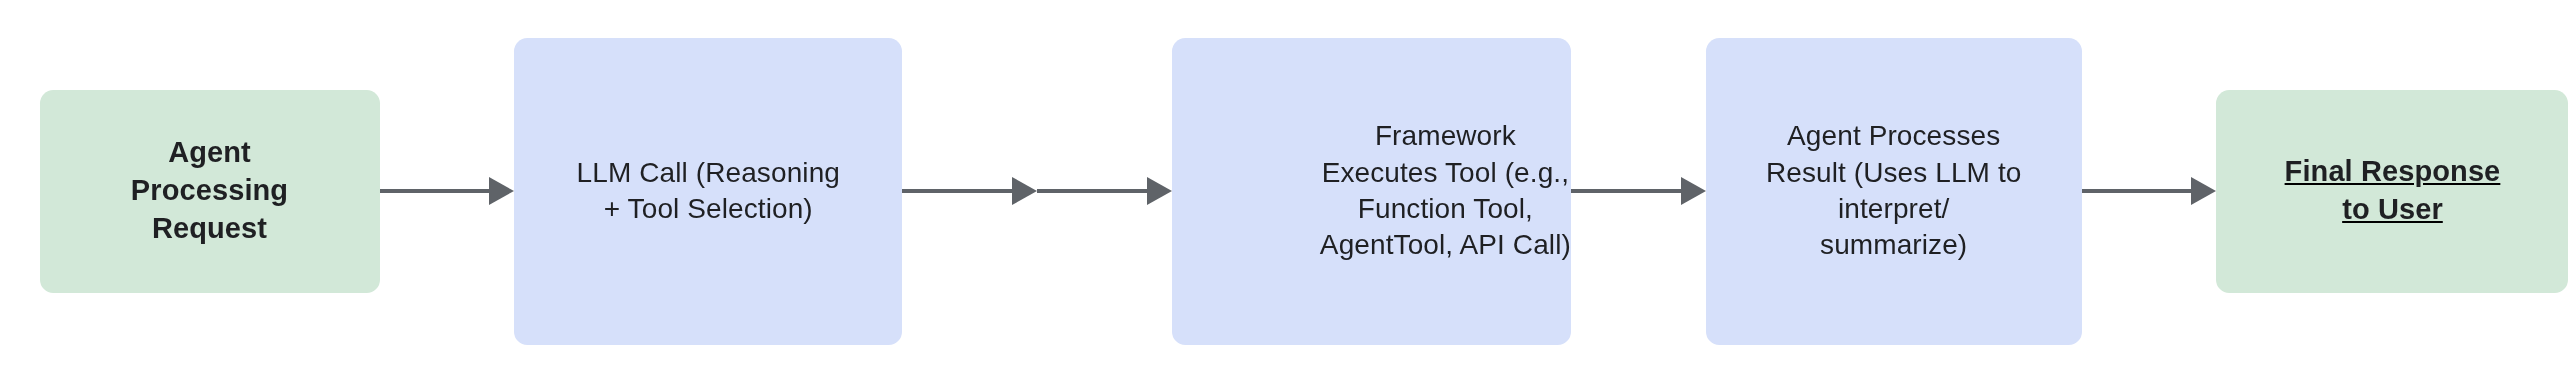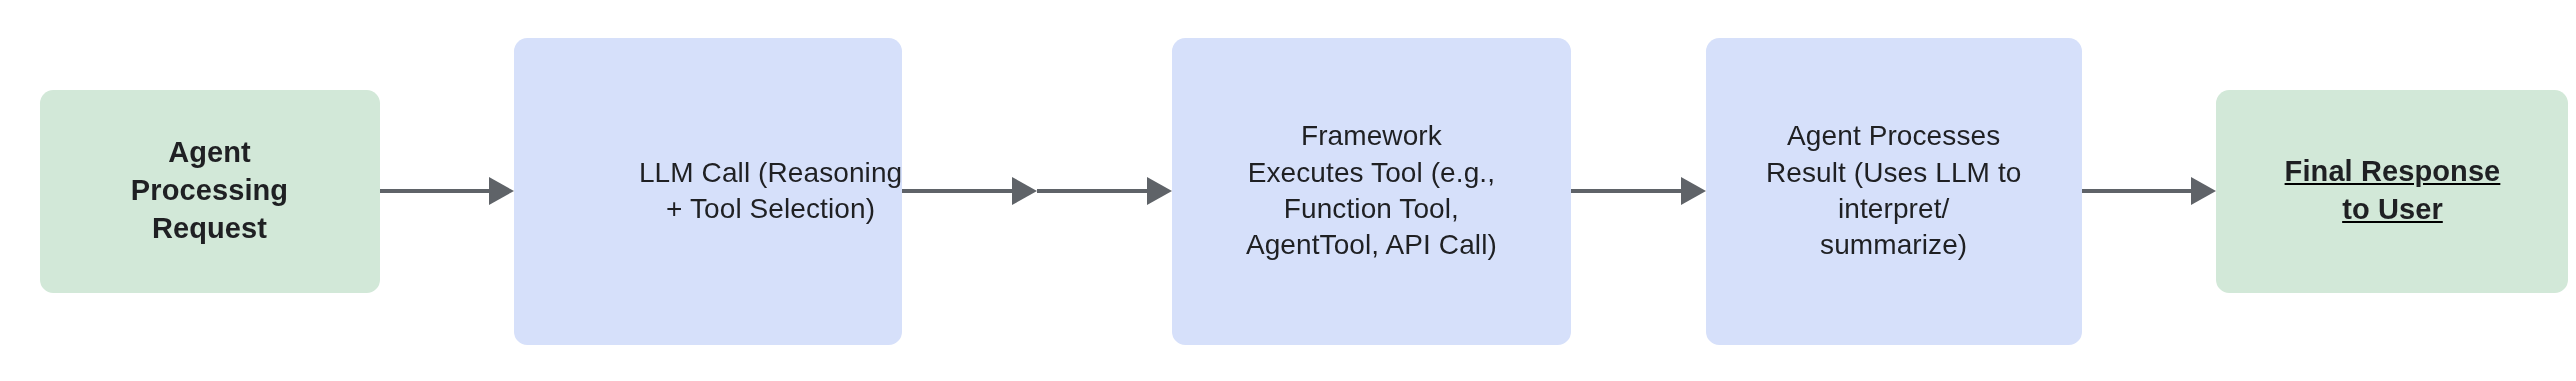"Framework" .w-n4 { justify-content: none -> flex-end }
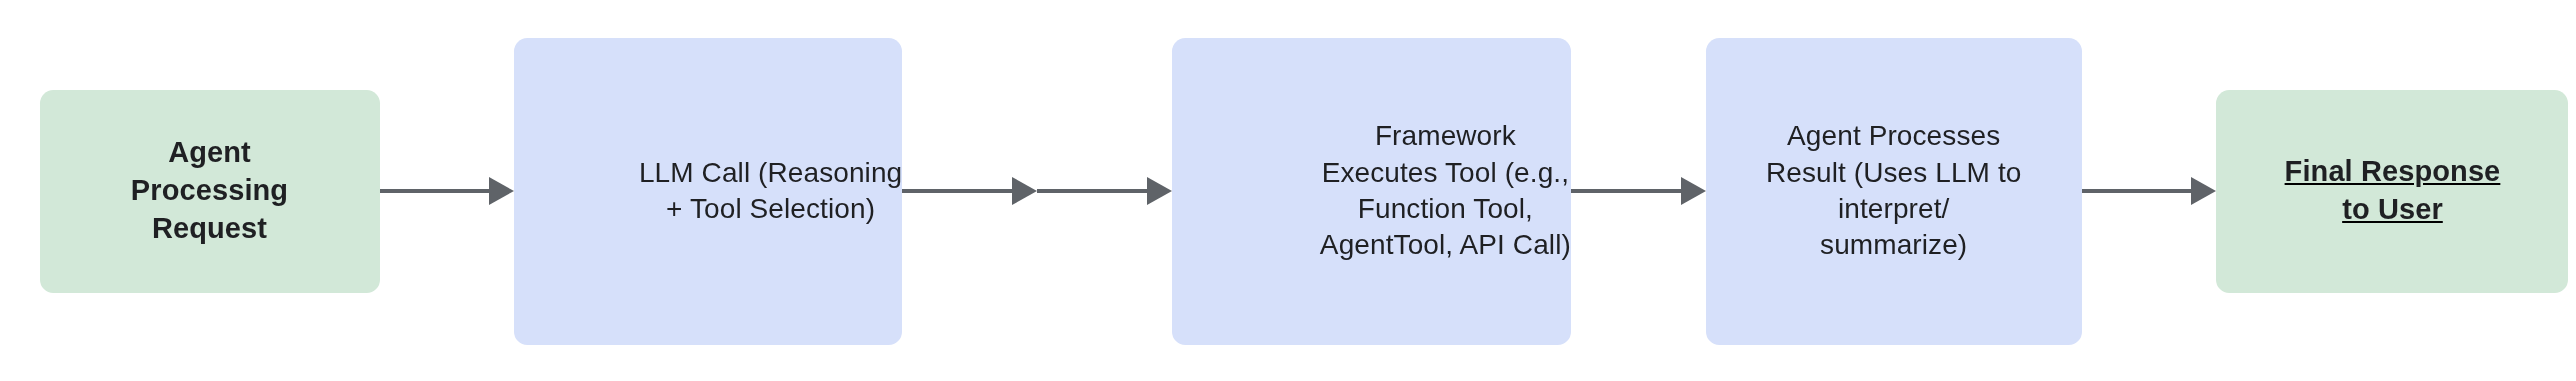"LLM Call (Reasoning" .w-n2 { justify-content: flex-end -> none }
